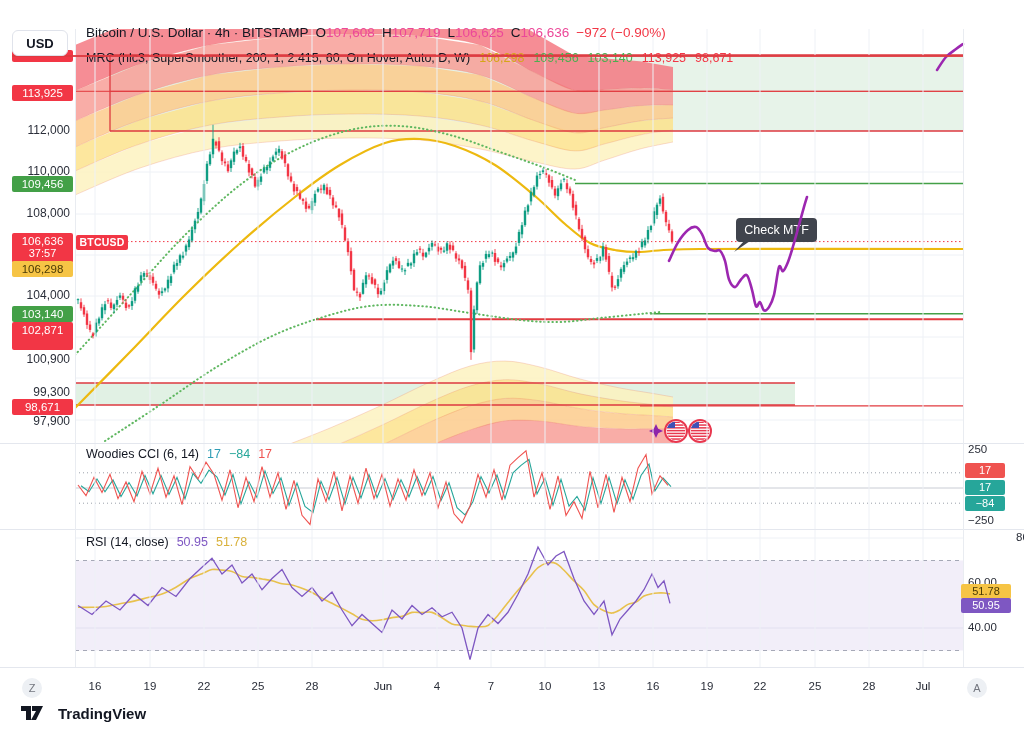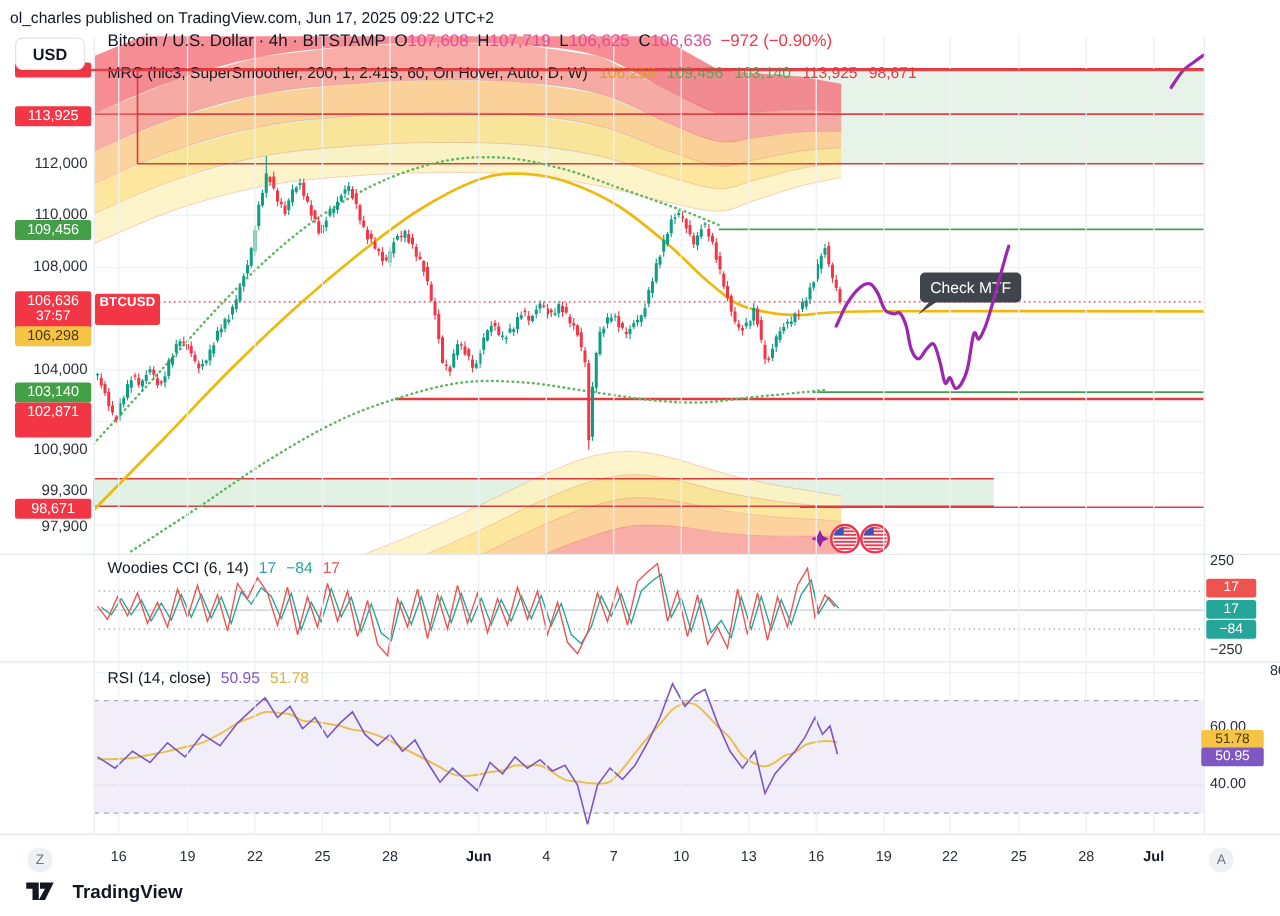"ol_charles published on TradingView.com," div.topbar { html: <div>ol_charles published on TradingView.com, Jun 17, 2025 09:22 UTC+2</div> -> none }
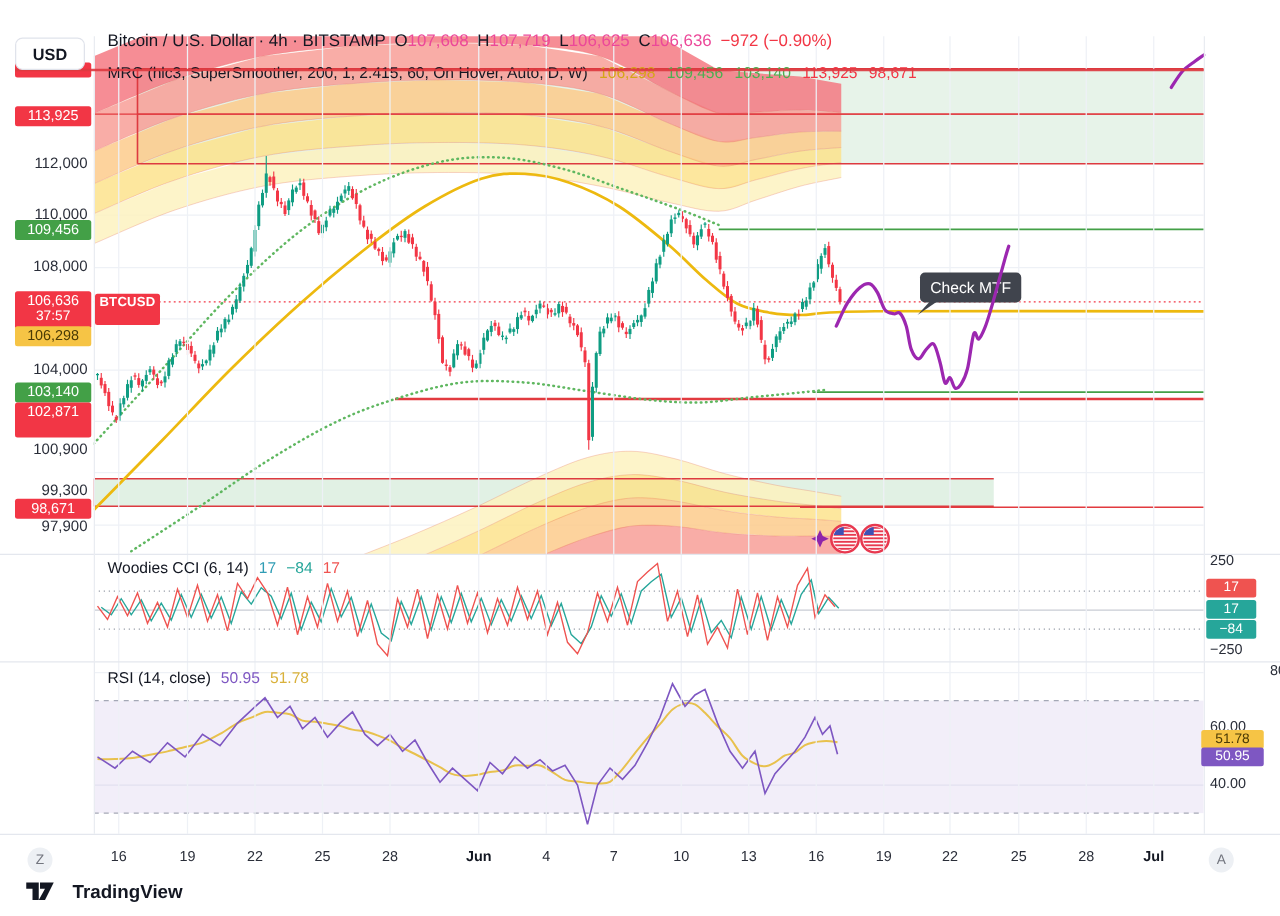"BTCUSD" .btcchip { height: 25px -> 15px }
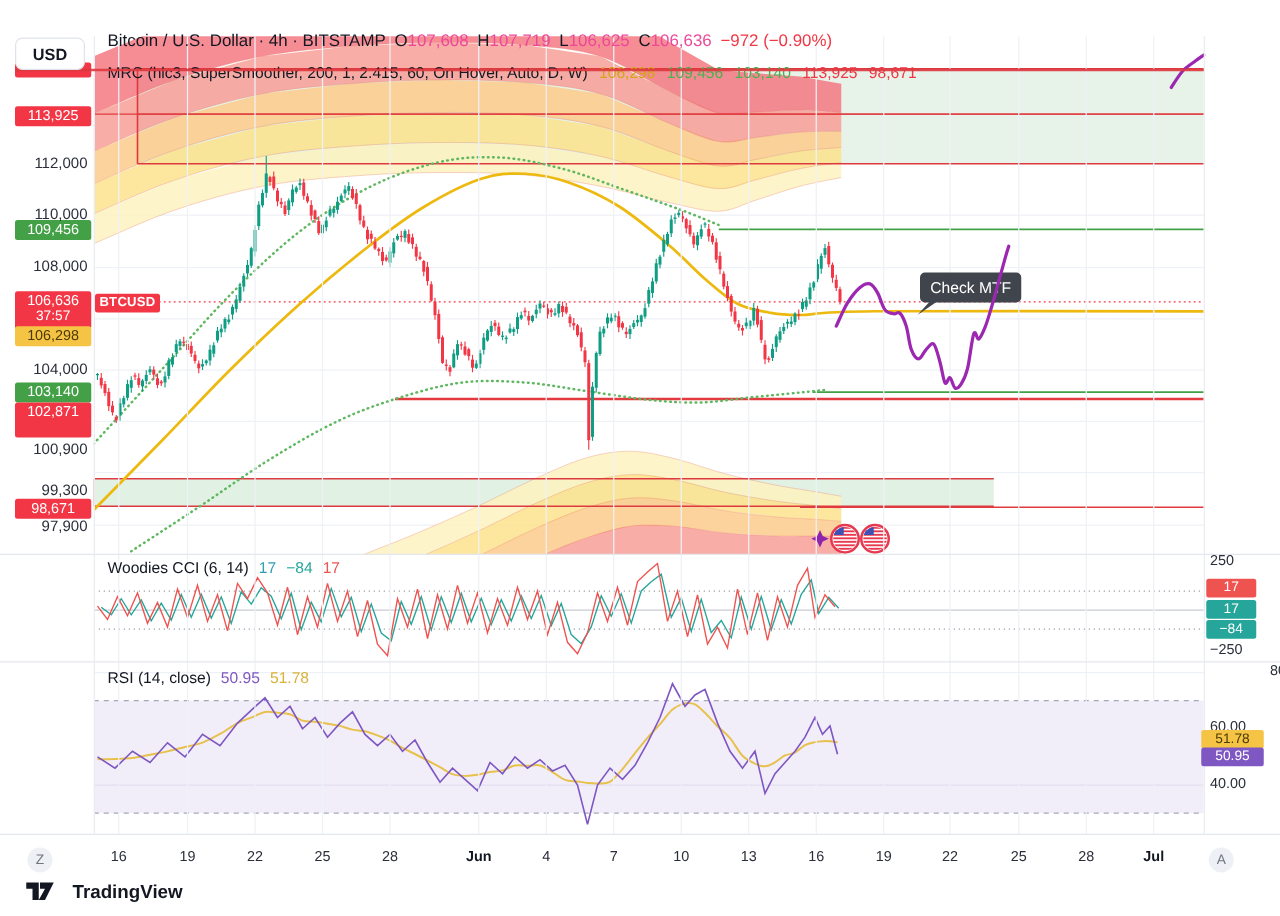"Jun" .tick.bold { font-weight: 700 -> 400 }
